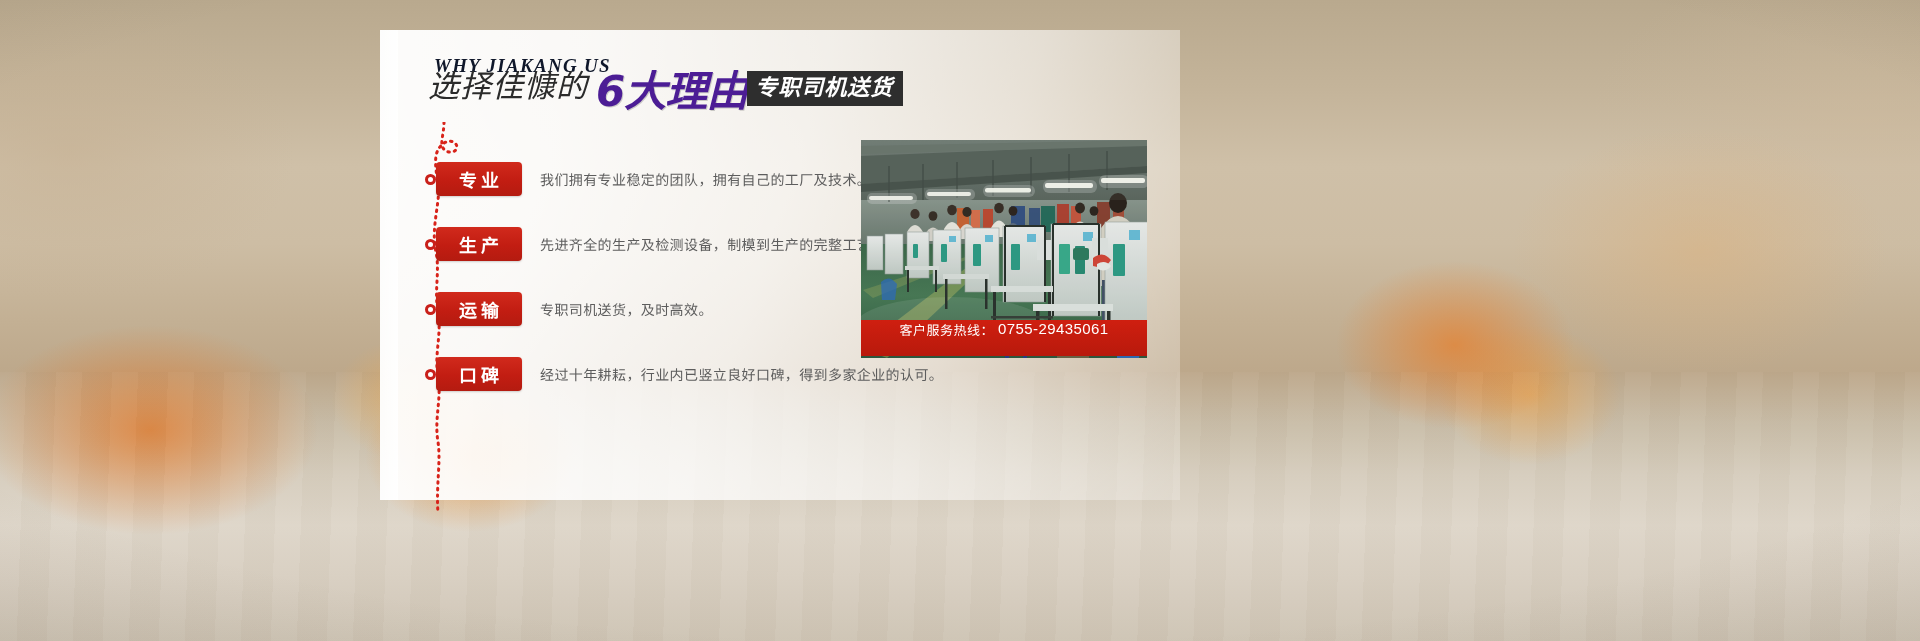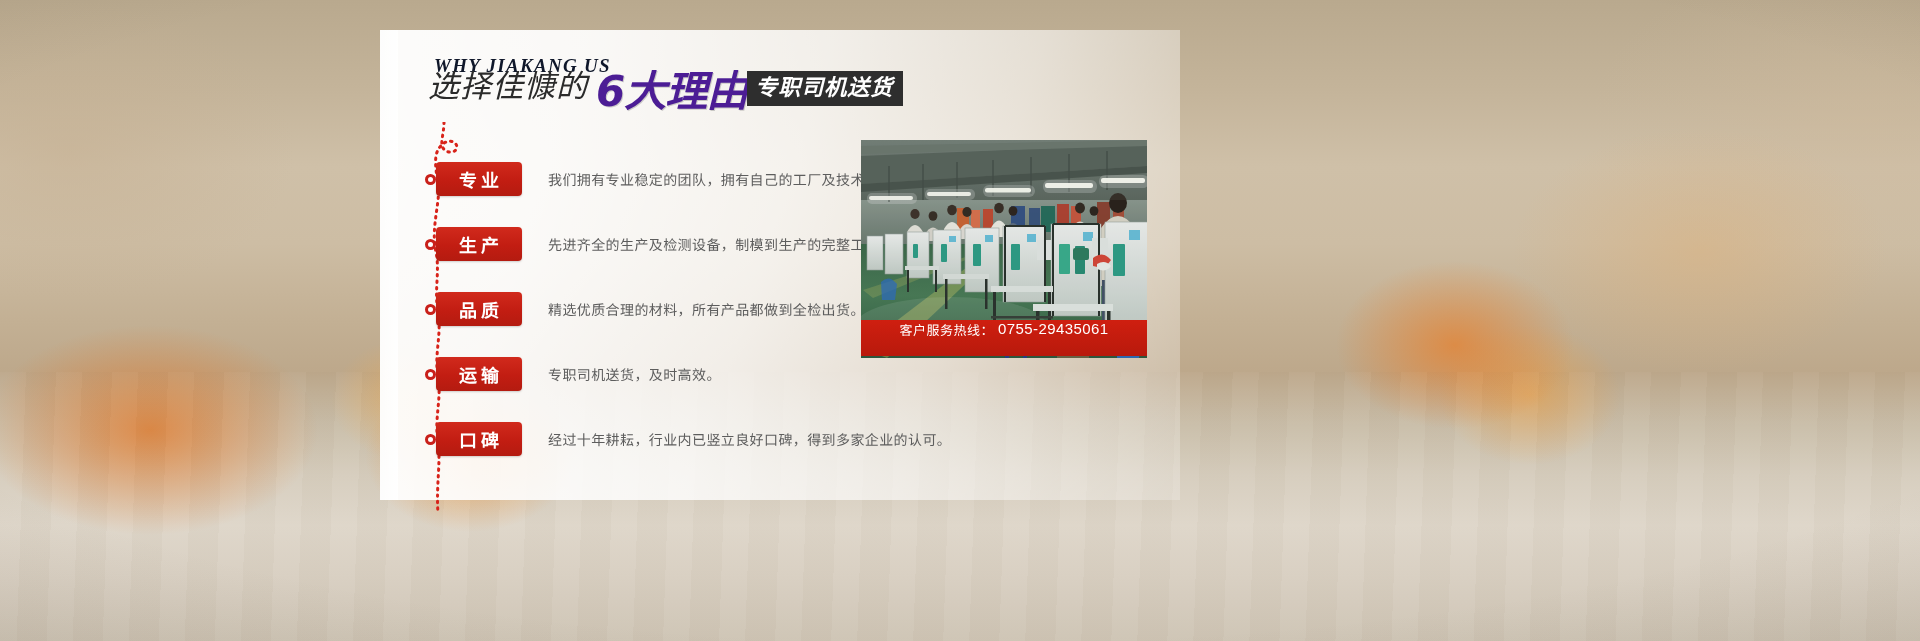"专业" .reason { gap: 8px -> none }
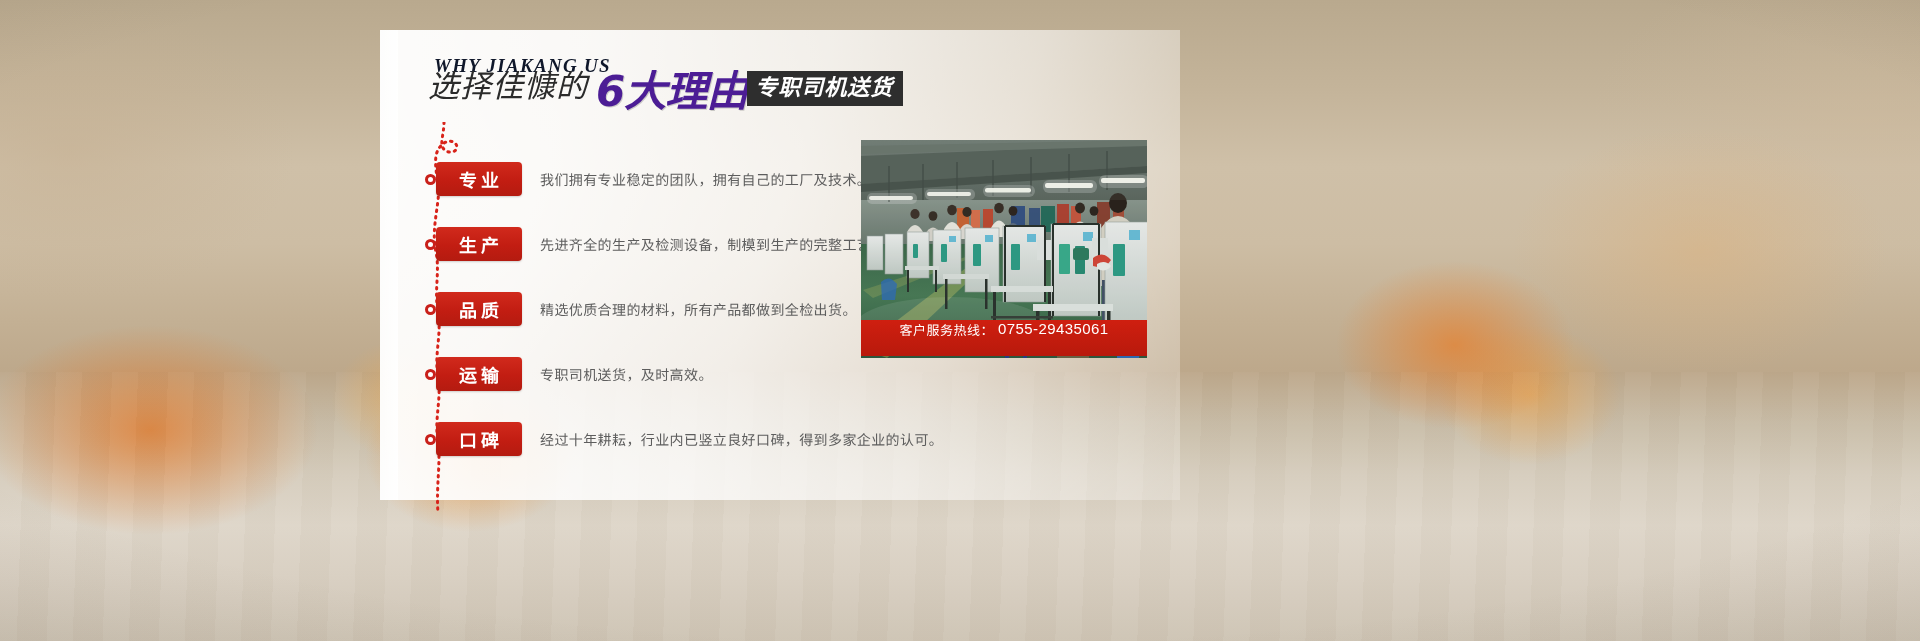"品质" div.reason { html: <div> <span></span> <span>品质</span> <span>精选优质合理的材料，所有产品都做到全检出货。</span> </div> -> none }
